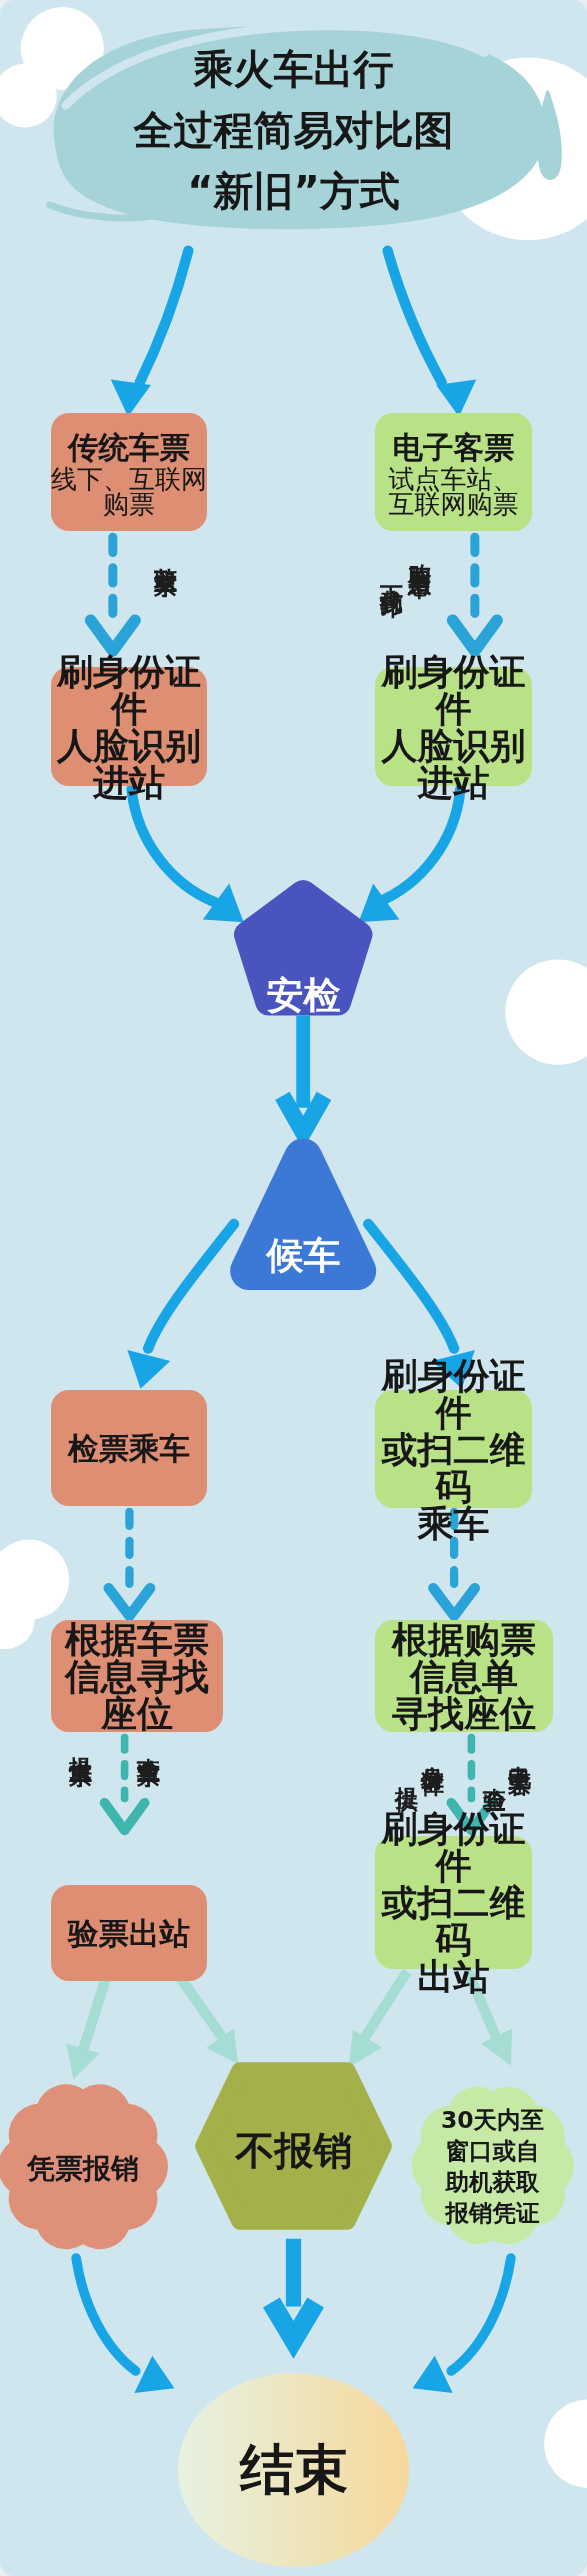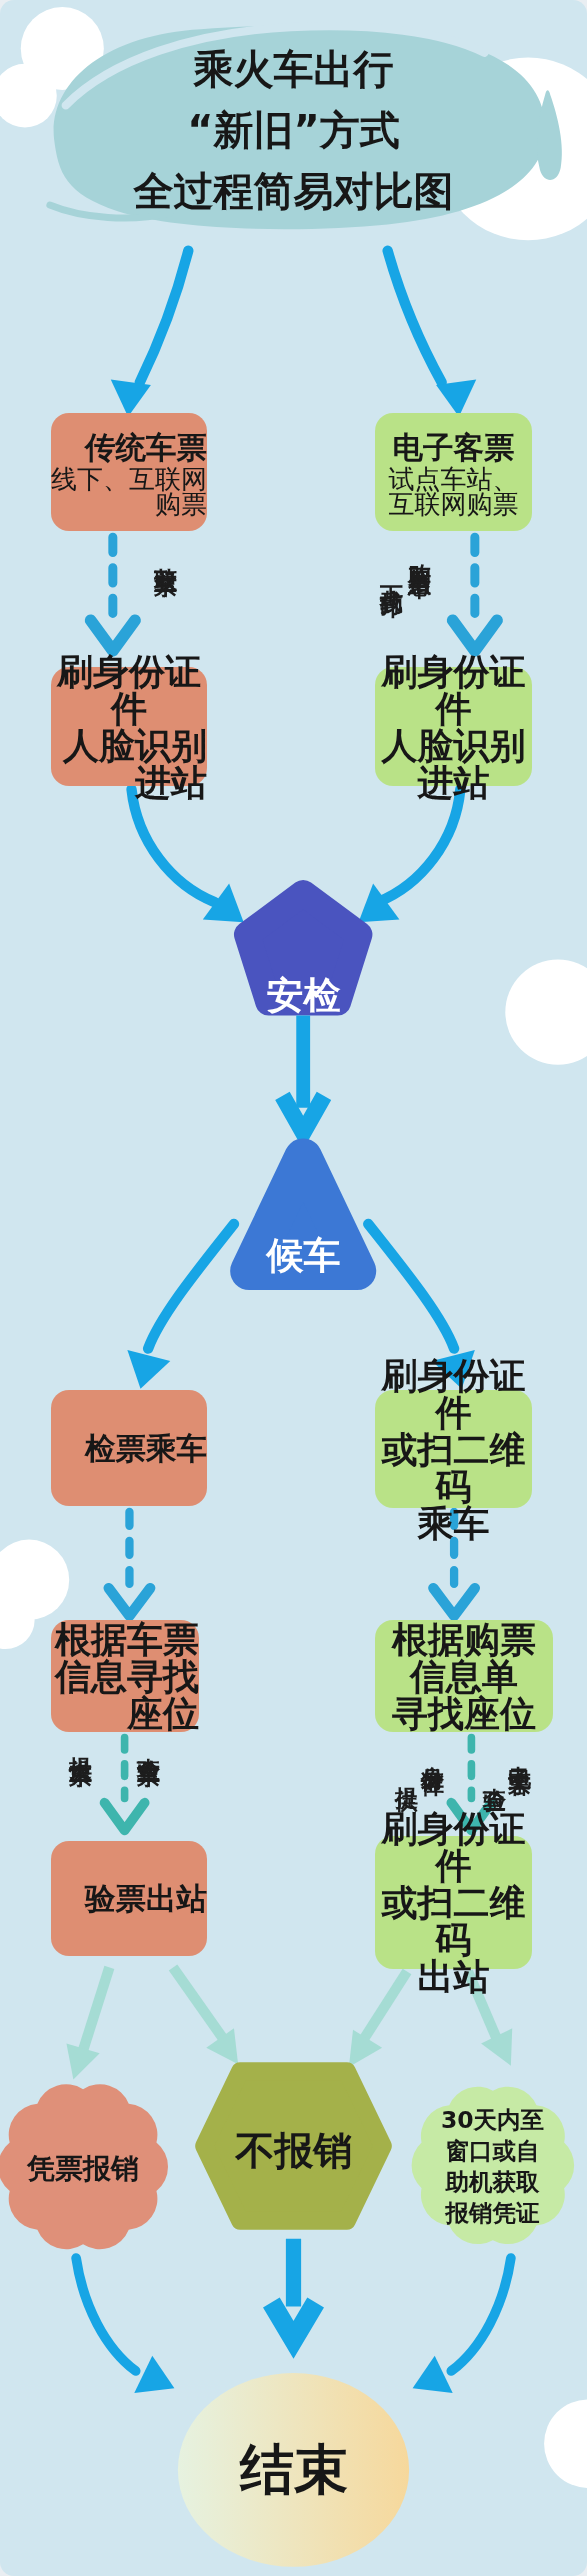"“新旧”方式" span { order: before "全过程简易对比图" -> after "全过程简易对比图" }
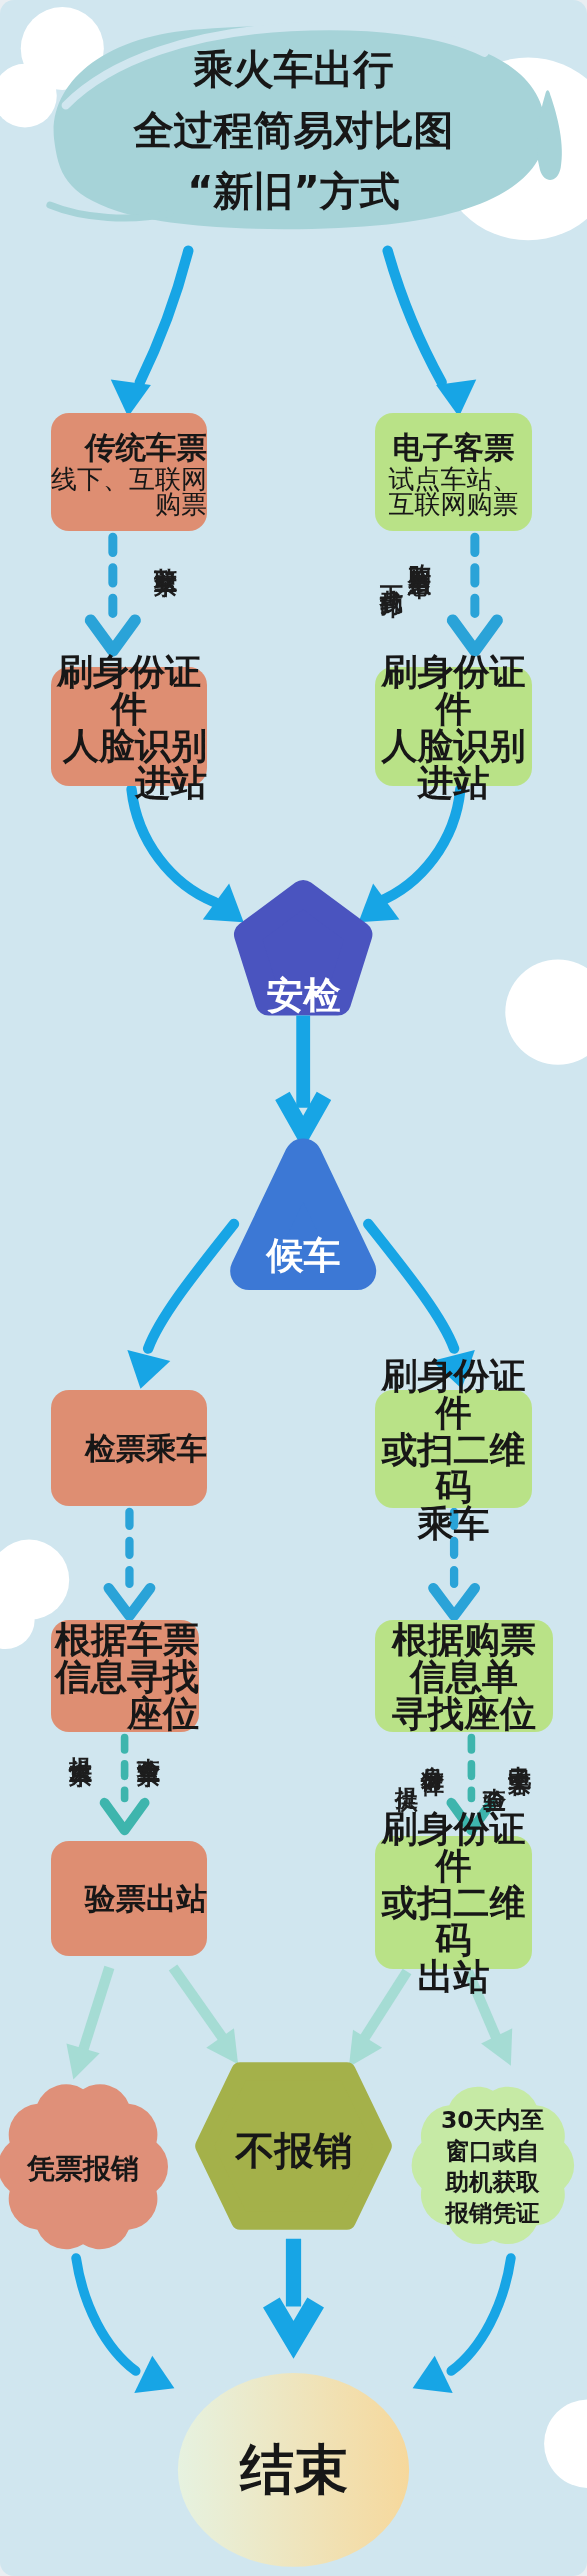"传统车票" .box.salmon { align-items: flex-end -> none }
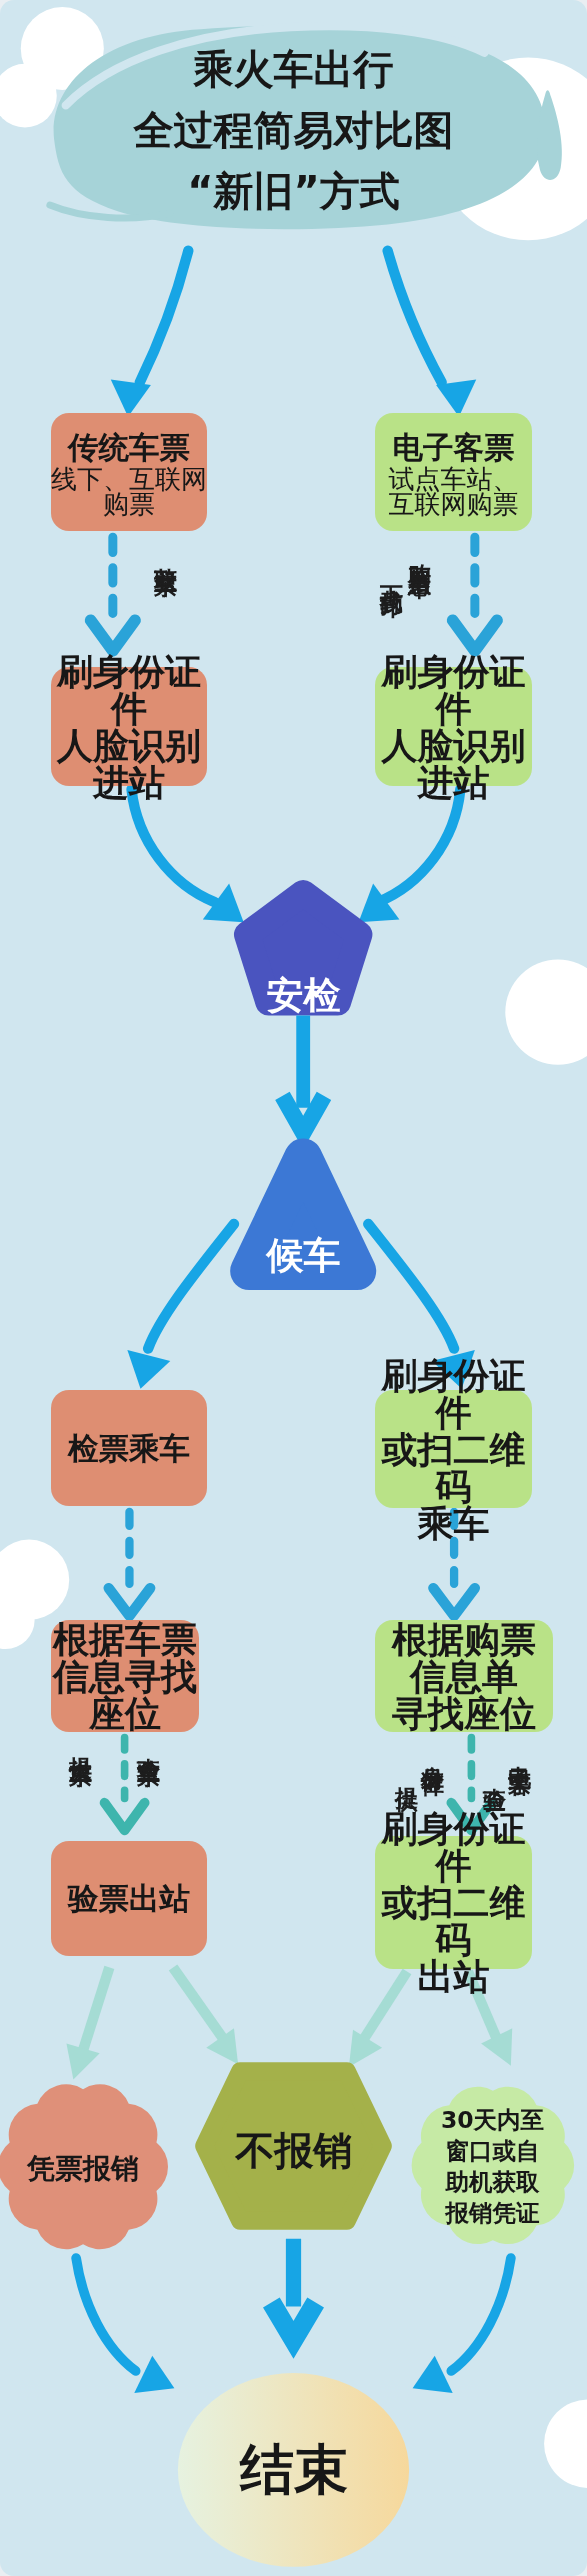"根据车票" div.box { width: 148px -> 172px }
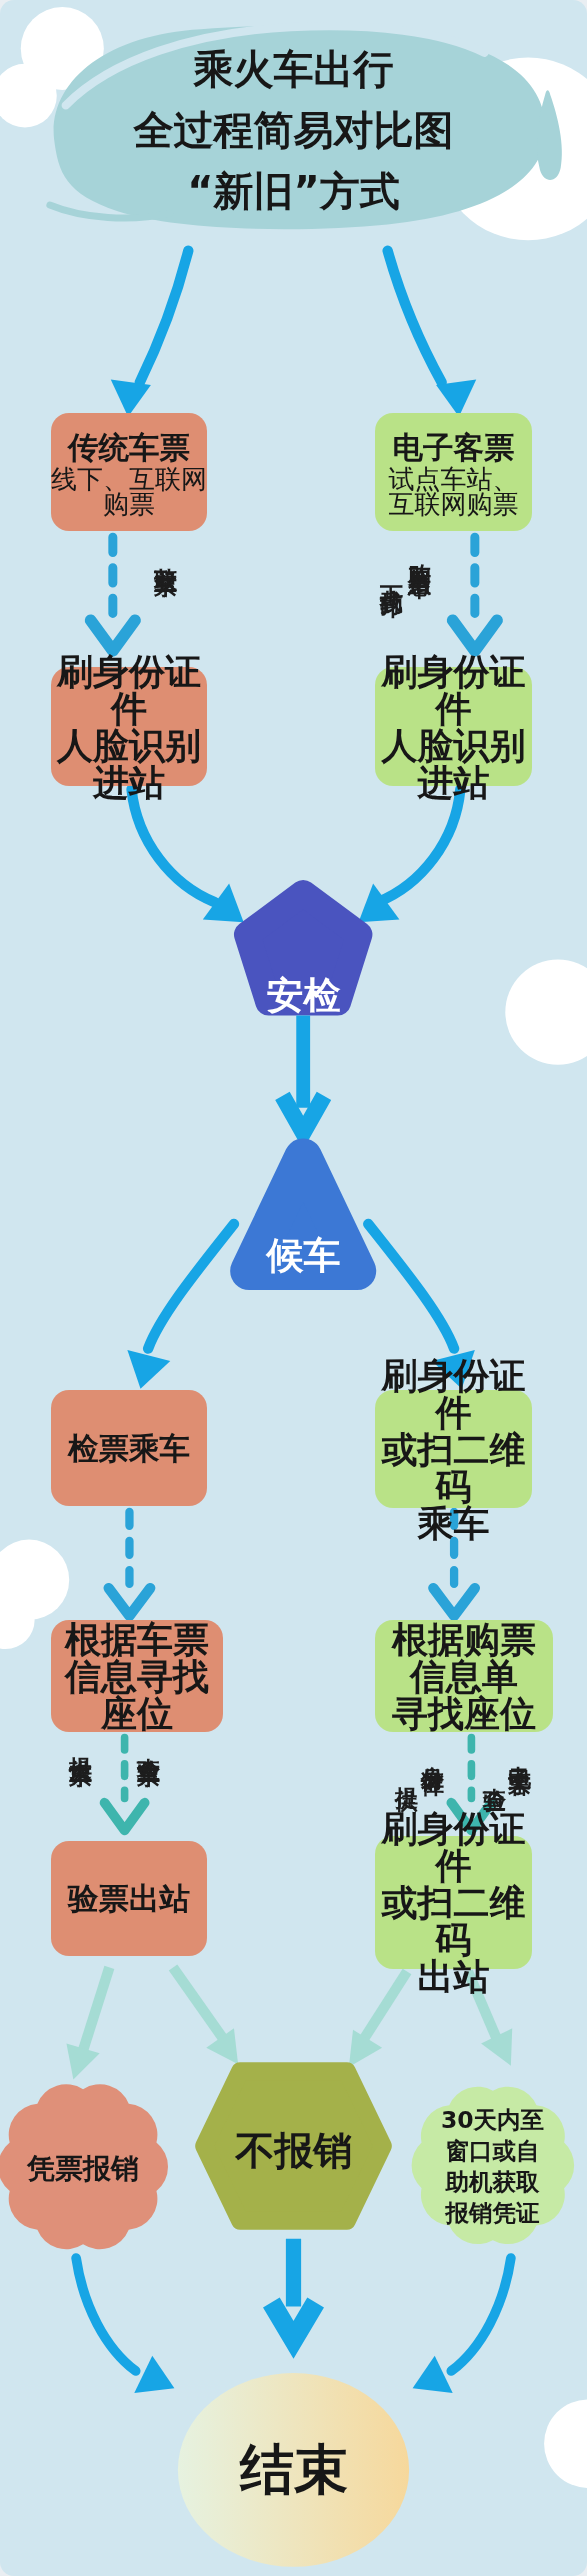"验票出站" div.box { height: 115px -> 96px; top: 1841px -> 1885px }
